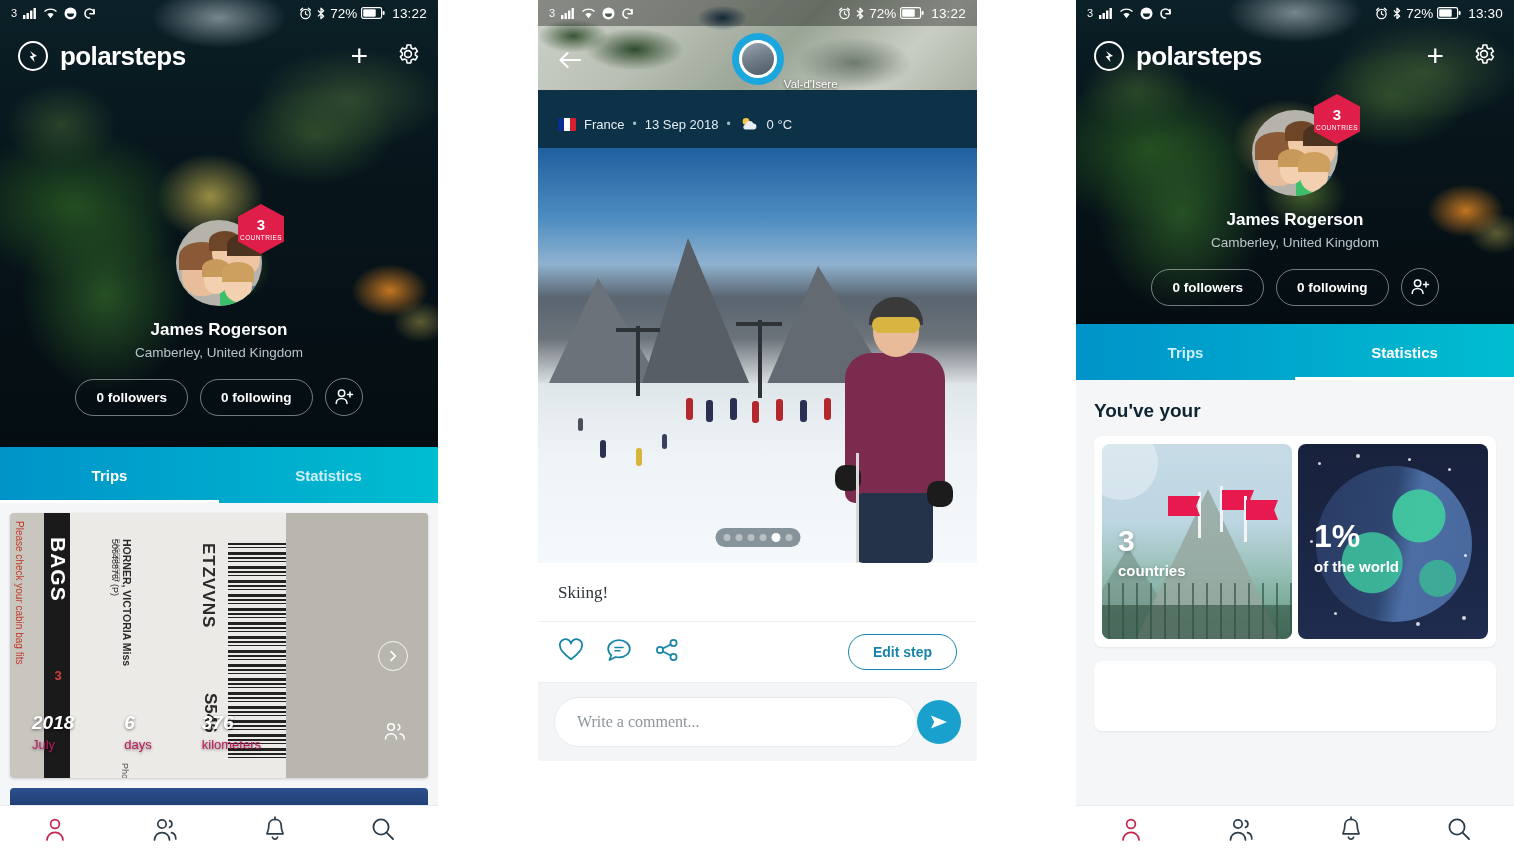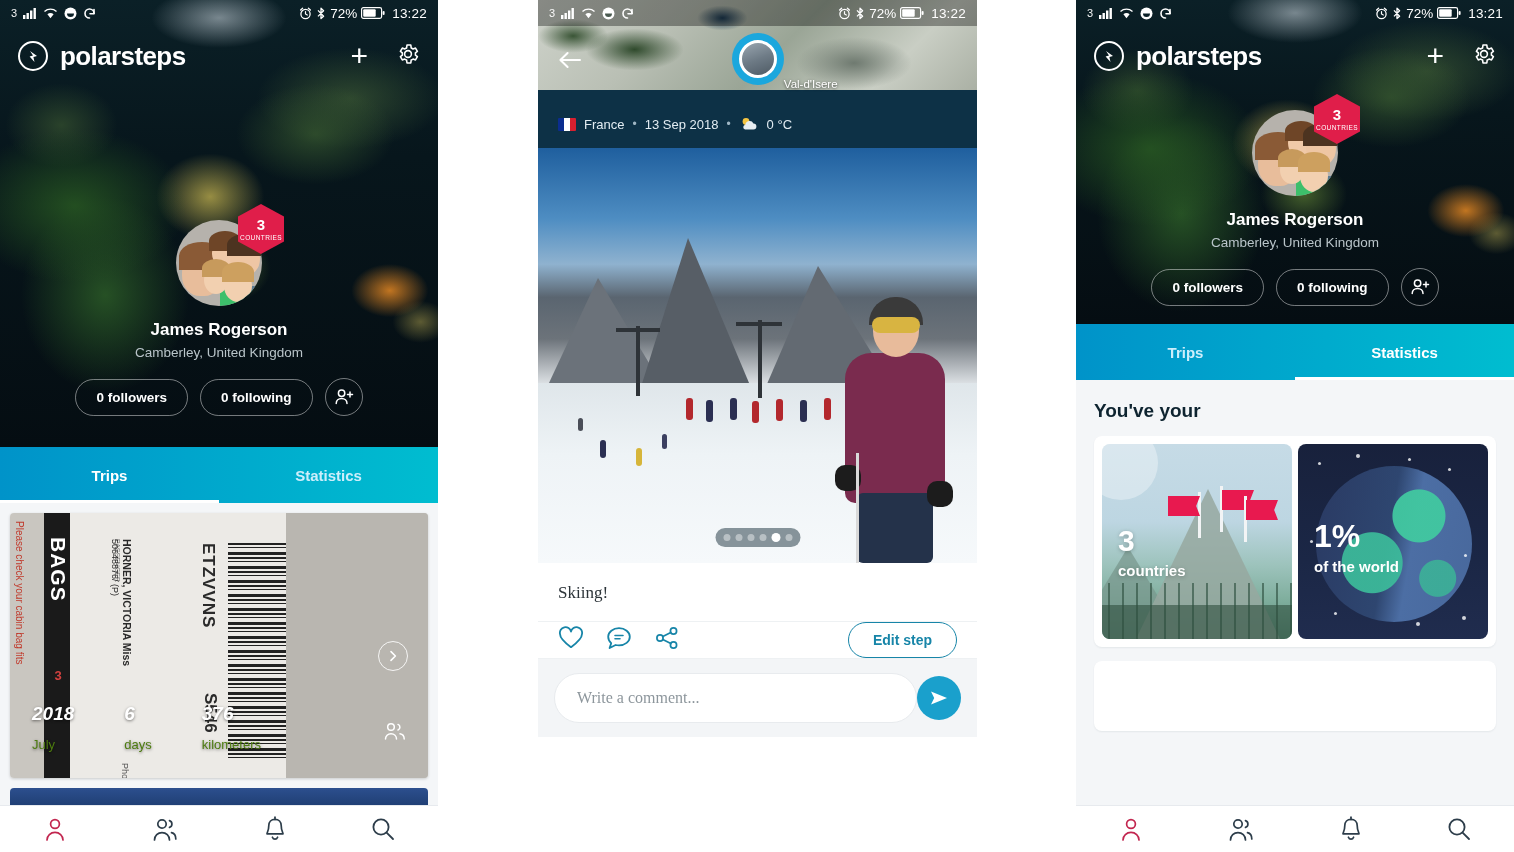"13:21" span.sb-time { text: 13:21 -> 13:30 }
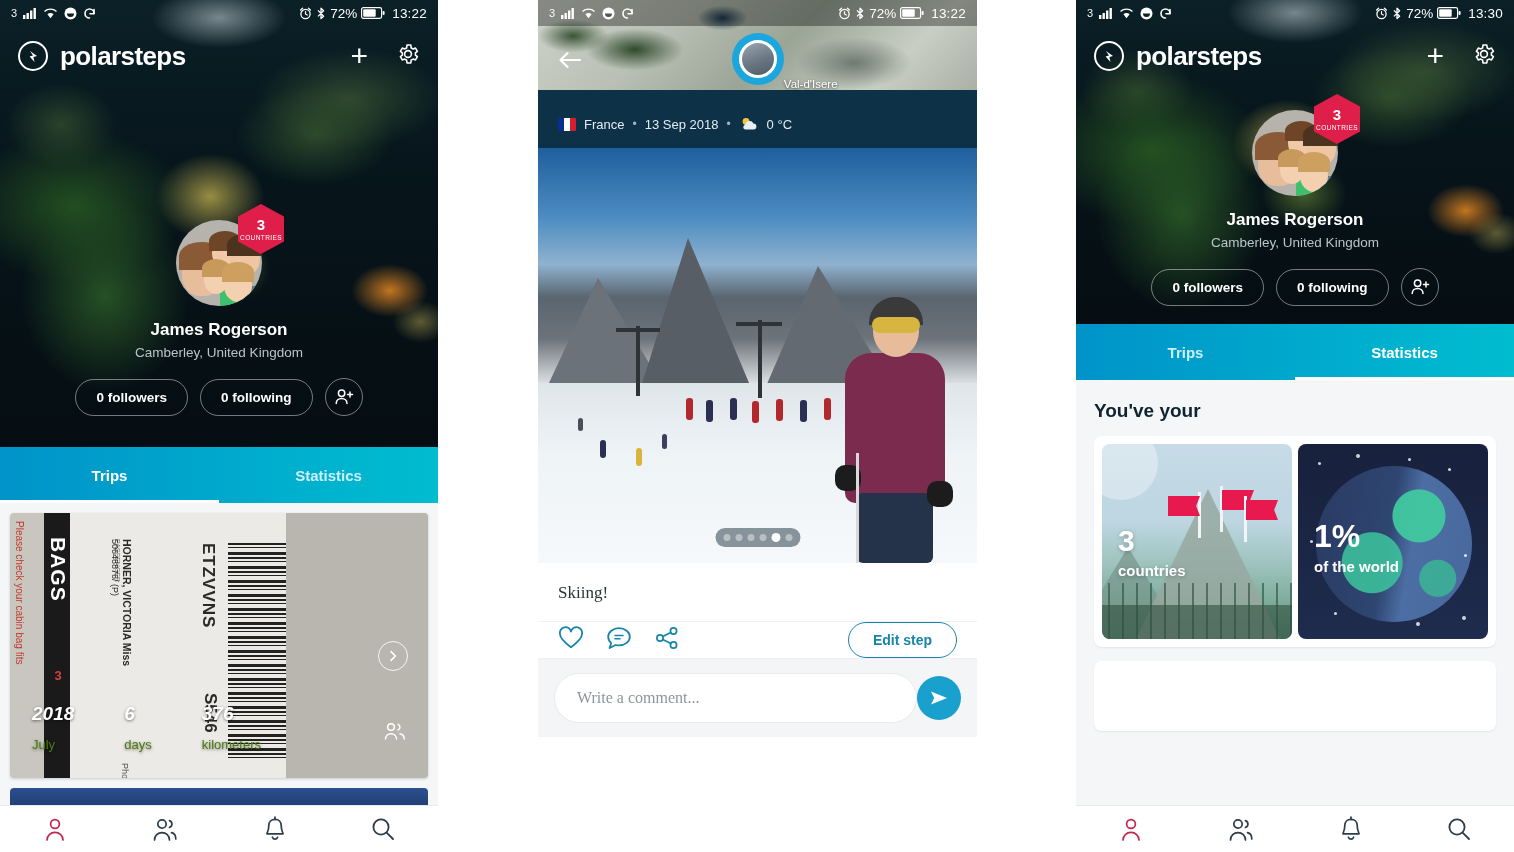"Edit step" .step-actions { padding: 0 20px -> 12px 20px }
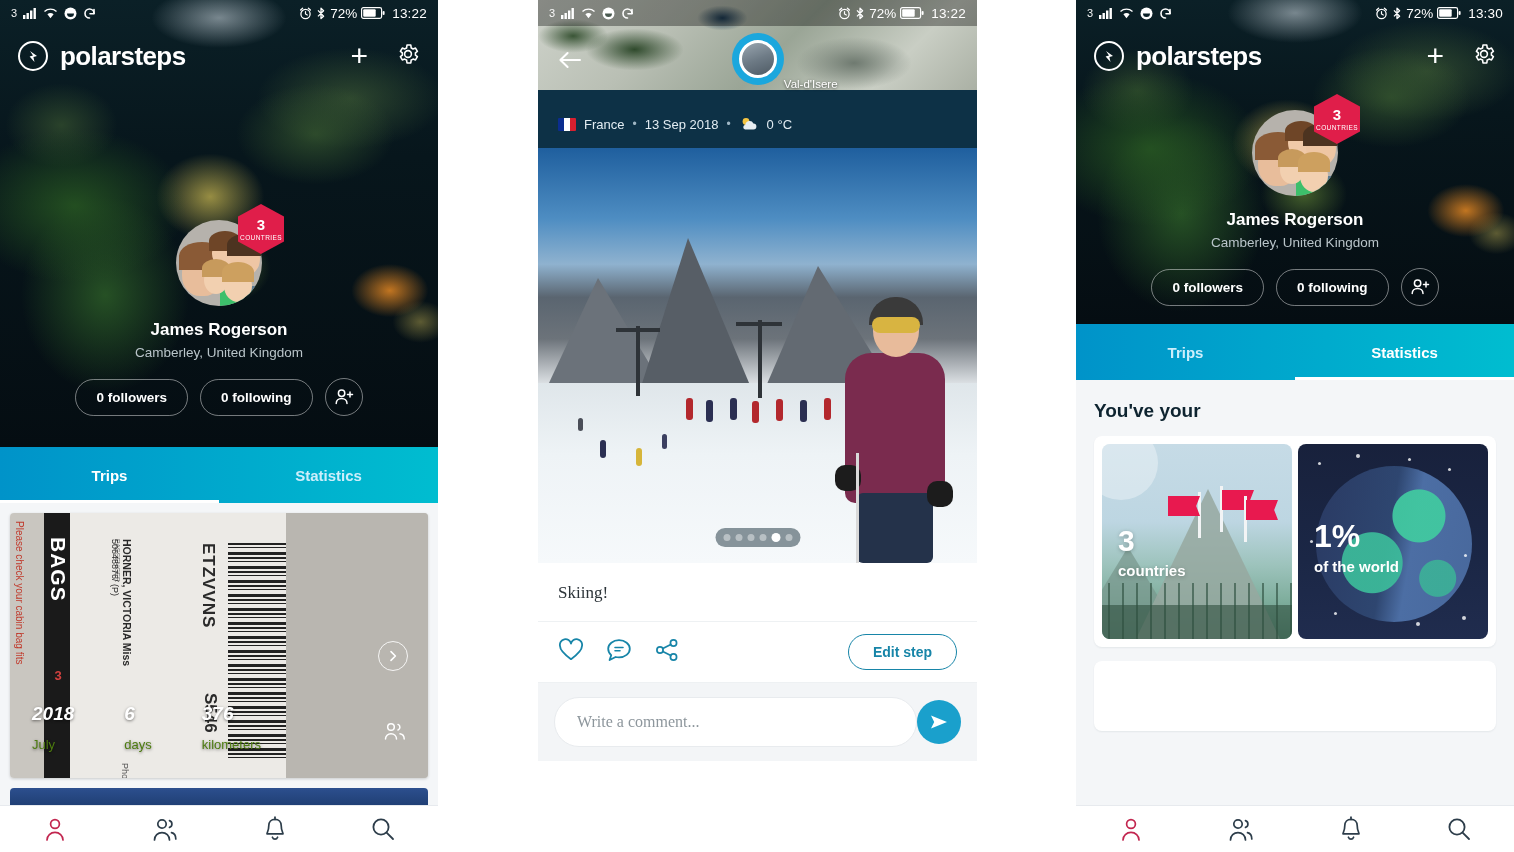"July" .ts-lab { color: #4d7c0f -> #be185d; margin-top: 12px -> 3px }
